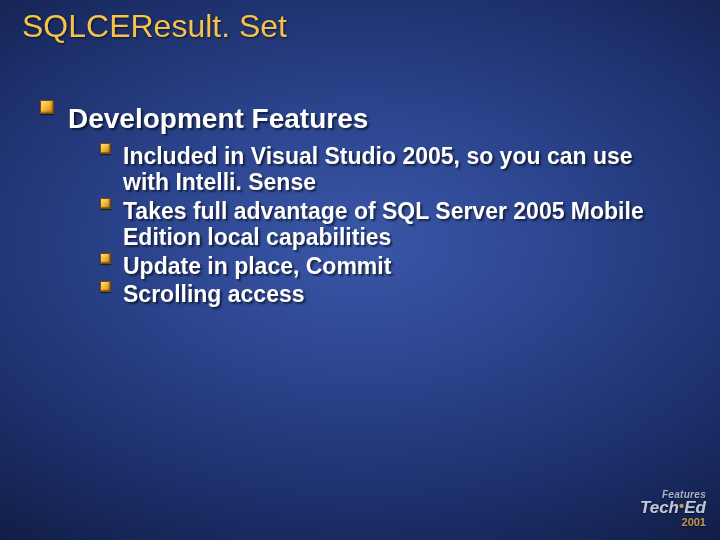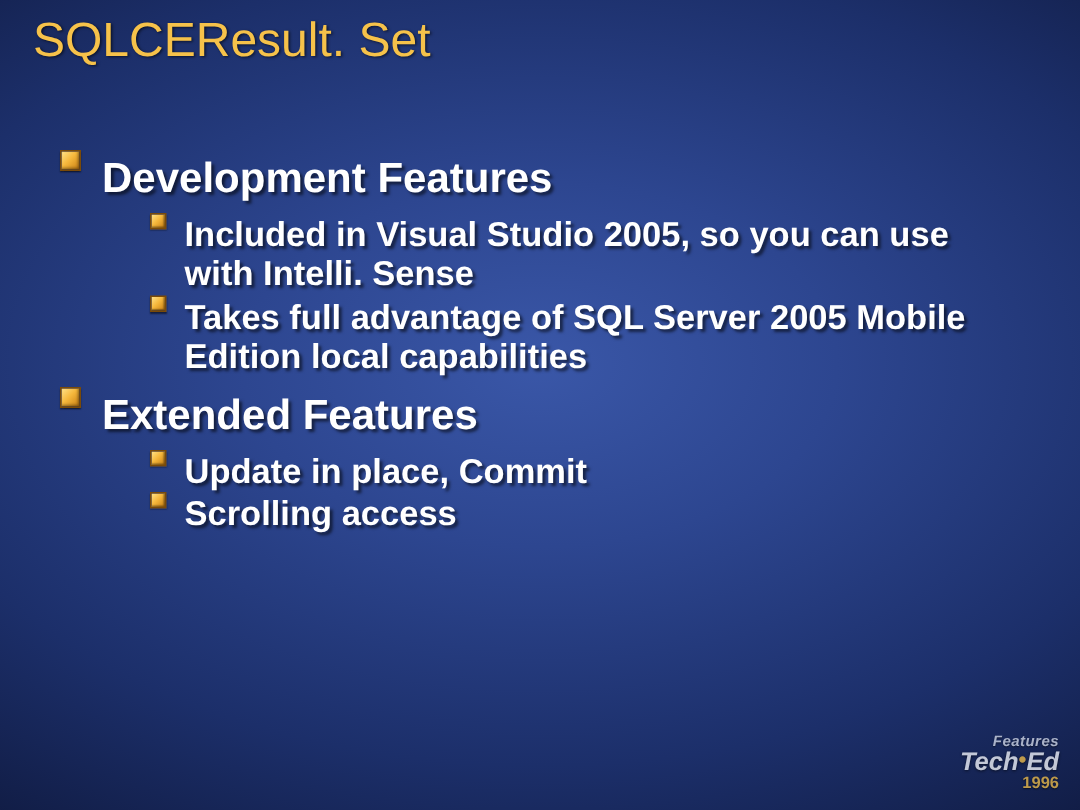"Extended Features" div.level1 { html: <div> <span><span></span></span> <span>Extended Features</span> </div> -> none }
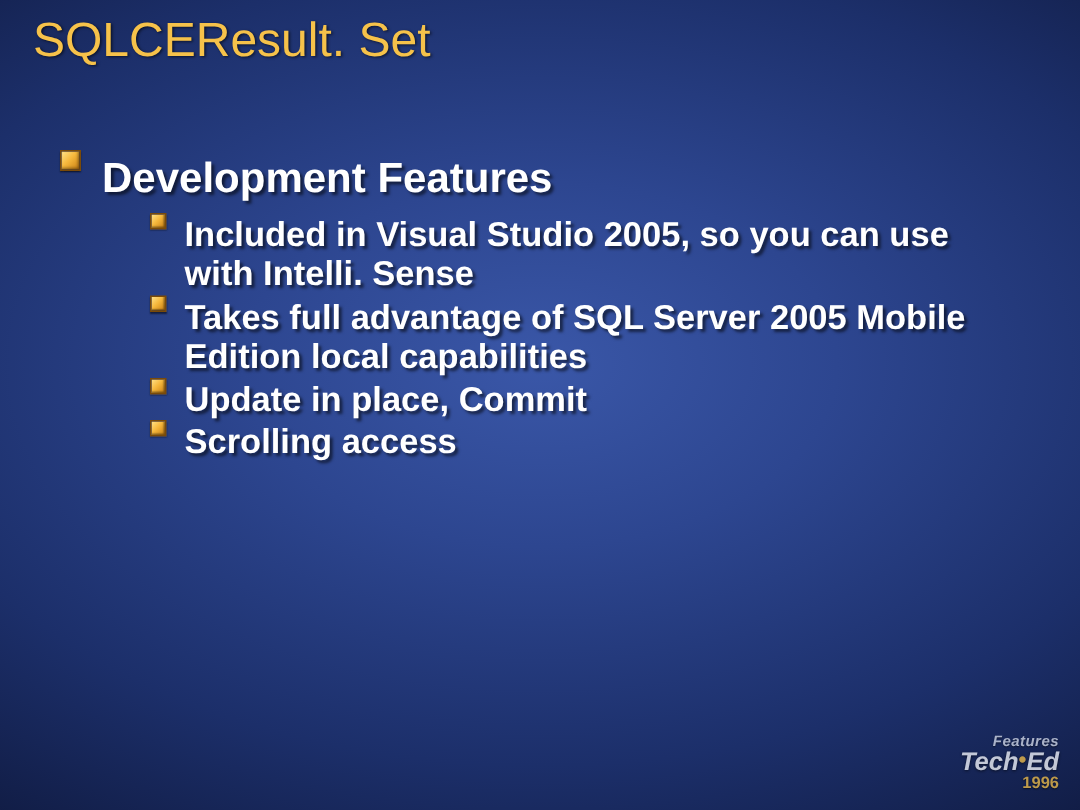"1996" div.year { text: 1996 -> 2001 }
